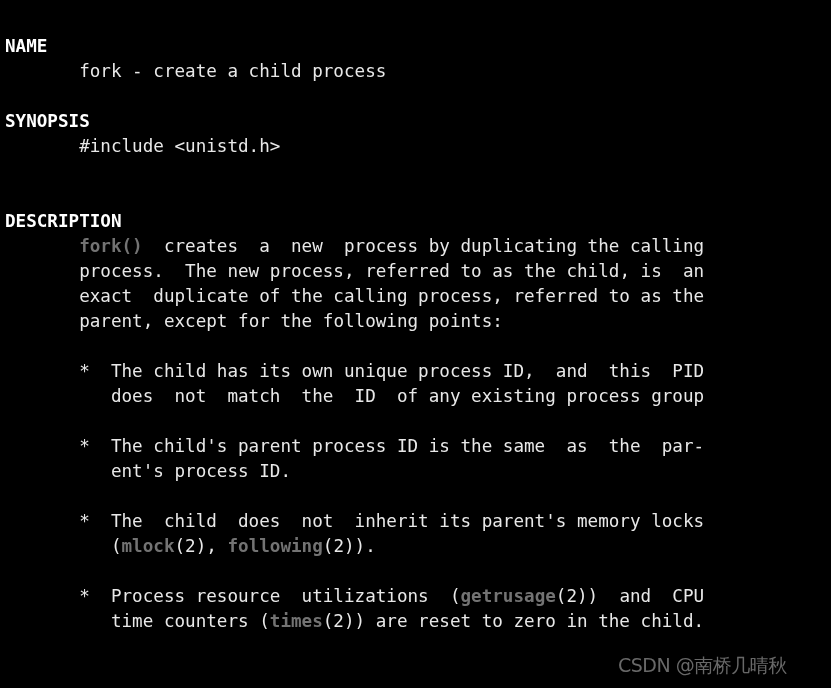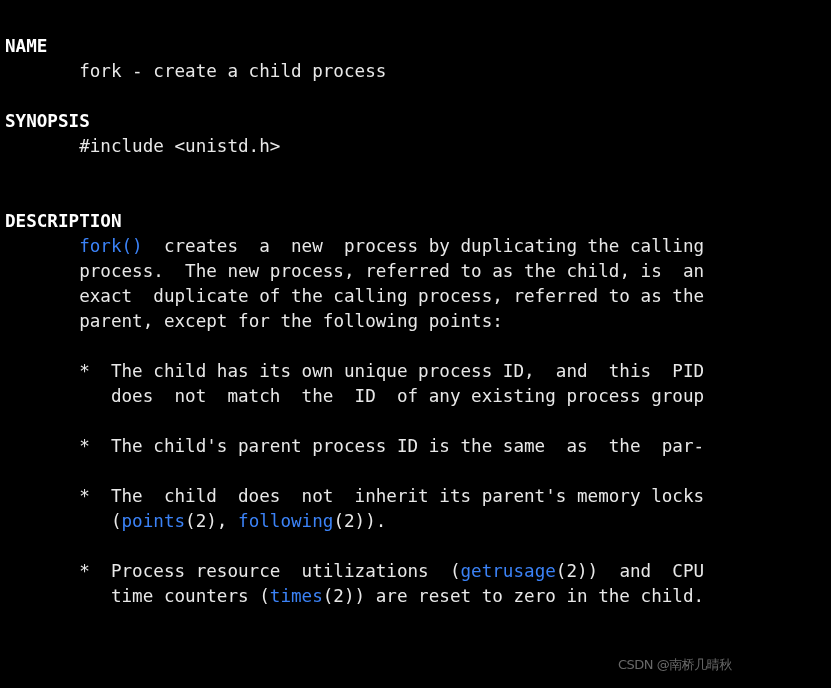"fork()" b, .b { color: #3b82f6 -> #737373; font-weight: normal -> bold }
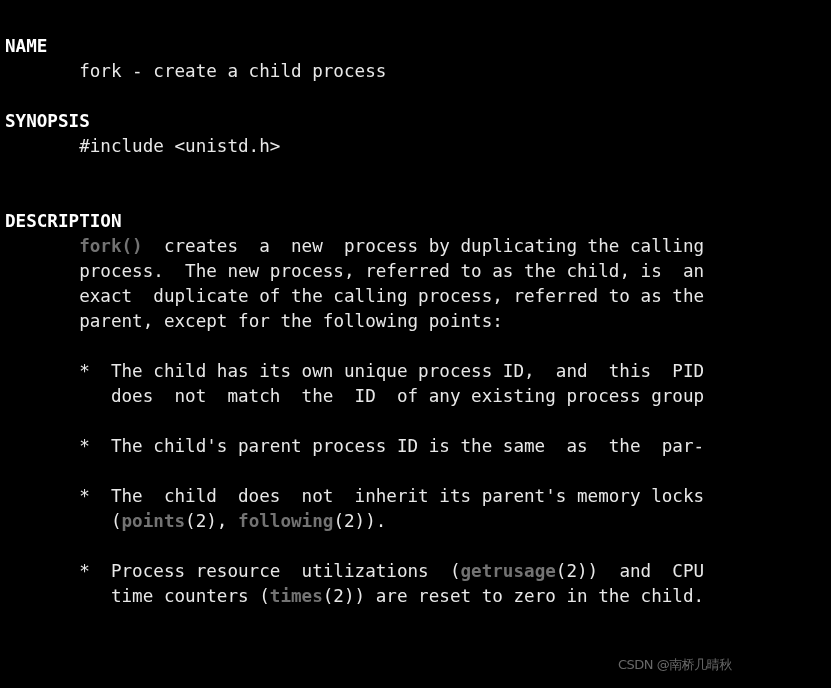"ent's process ID." div.line { html: none -> <div> ent's process ID.</div> }
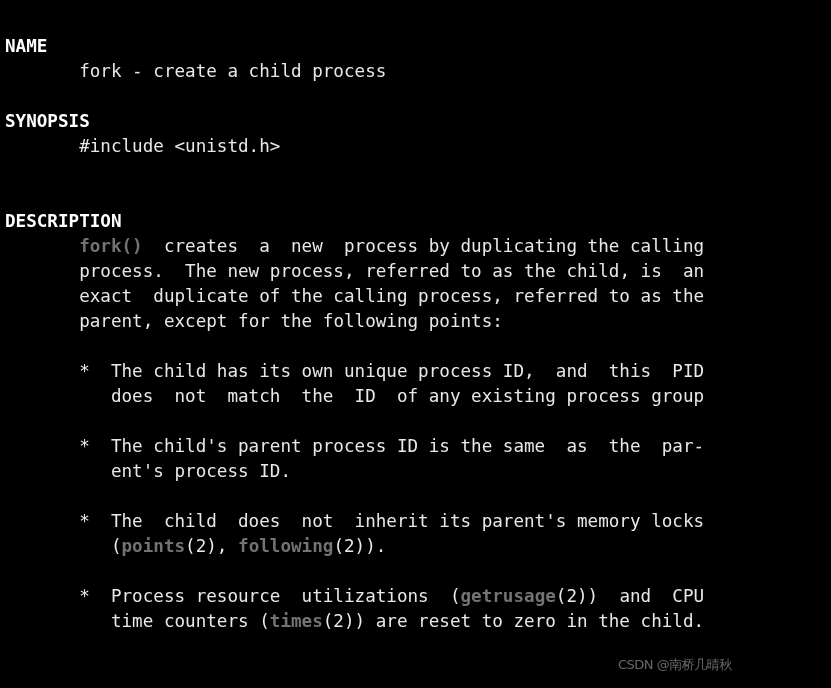"points" span.b { text: points -> mlock }
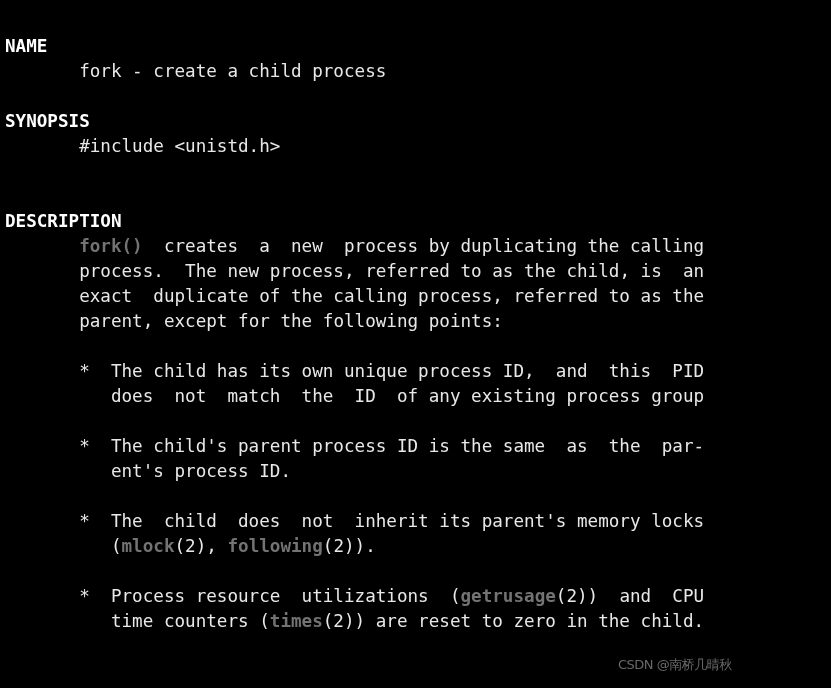"CSDN @南桥几晴秋" .watermark { font-size: 13px -> 19px }
